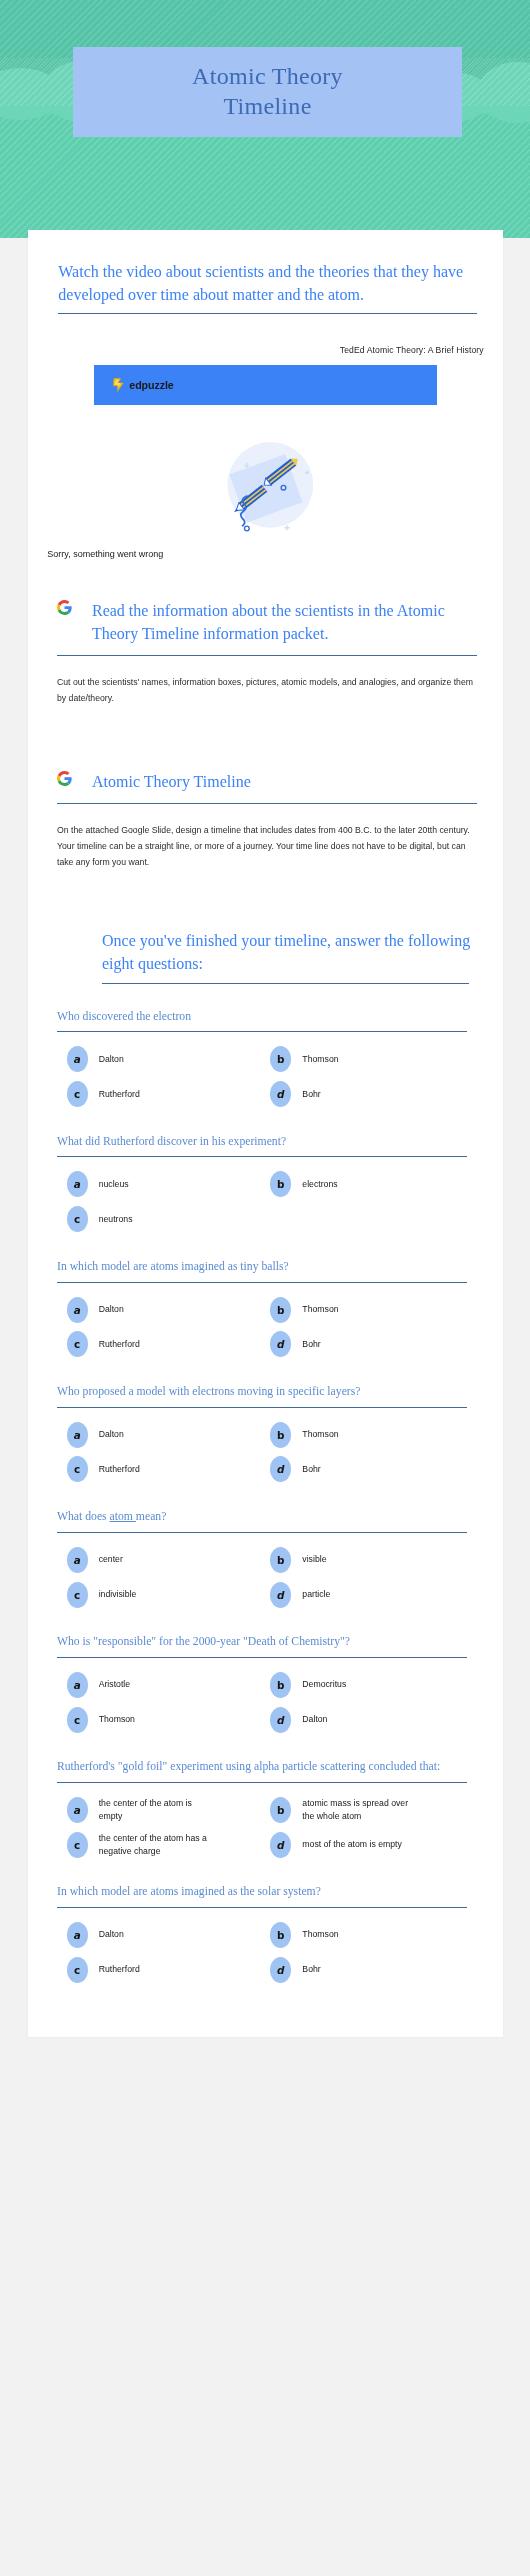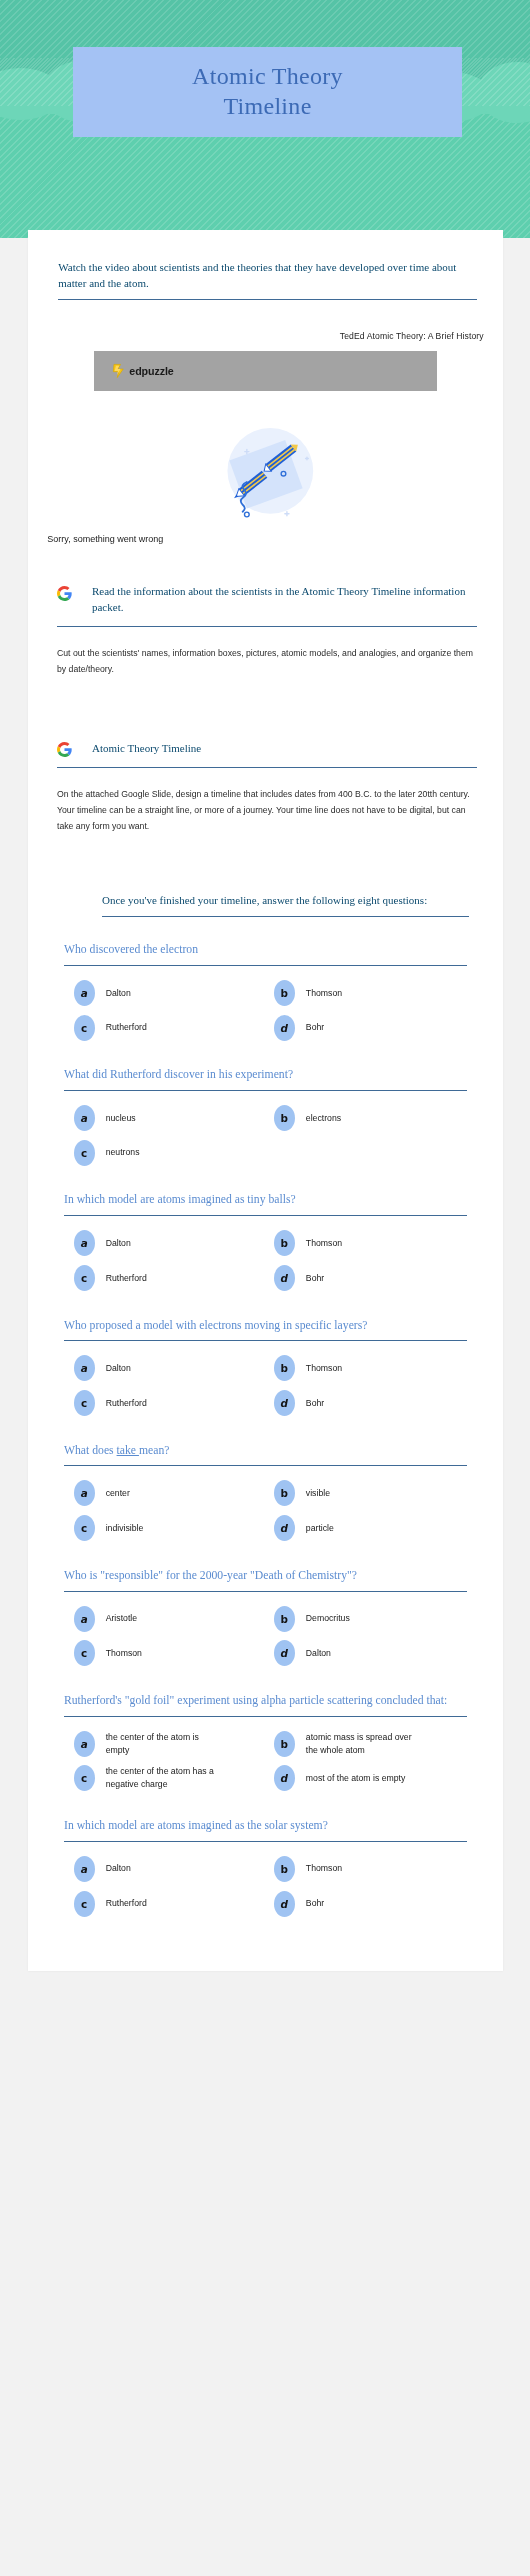"Watch the video about scientists" .heading-serif { color: #0c4a6e -> #3b82f6; font-size: 11px -> 16px }
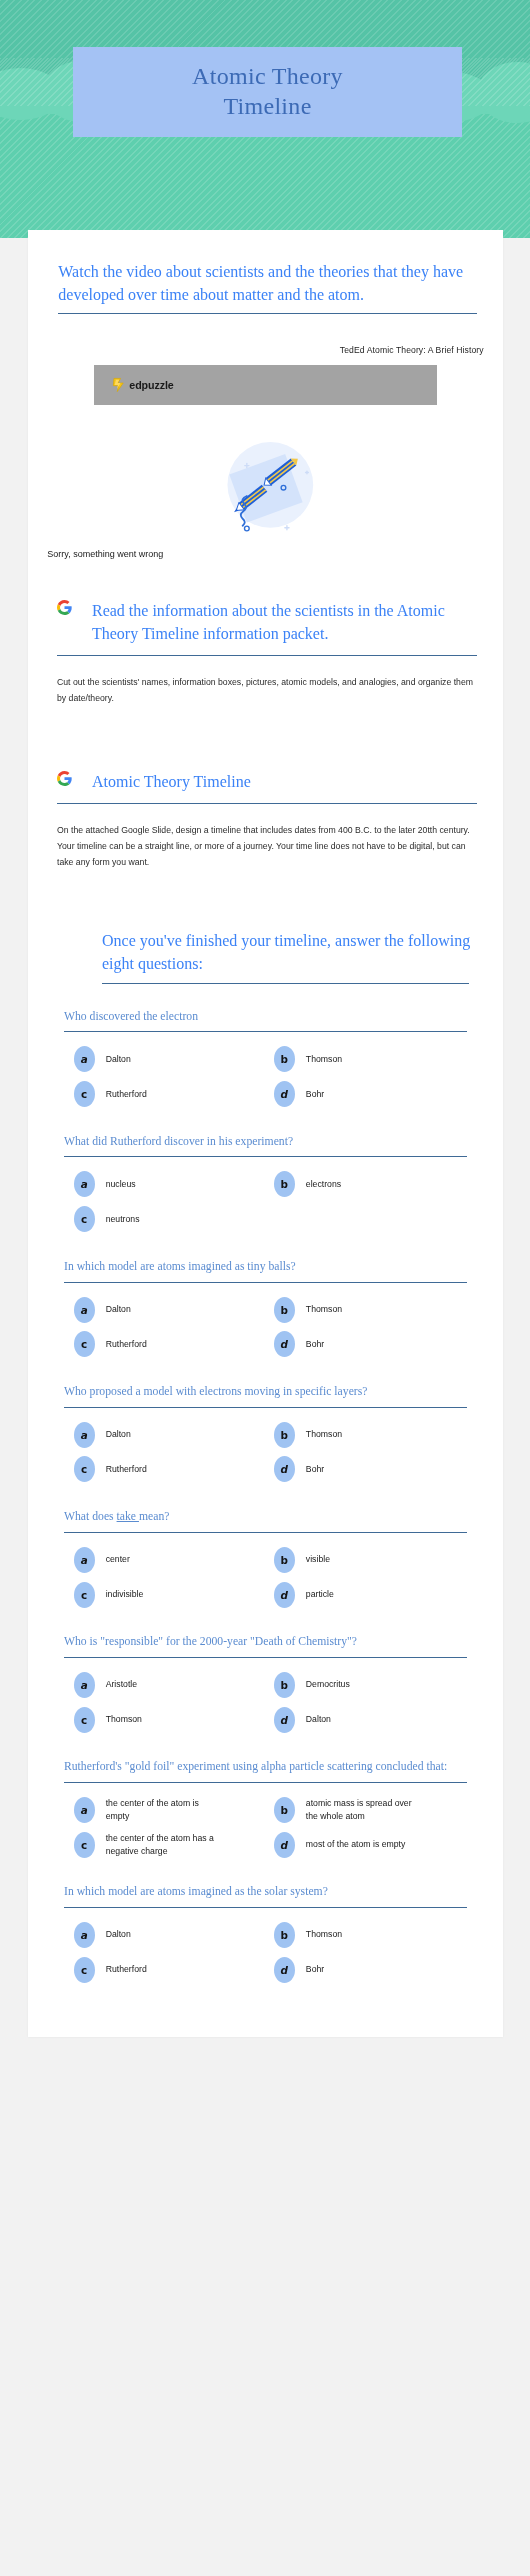"edpuzzle" .edp-bar { background: #a3a3a3 -> #3b82f6 }
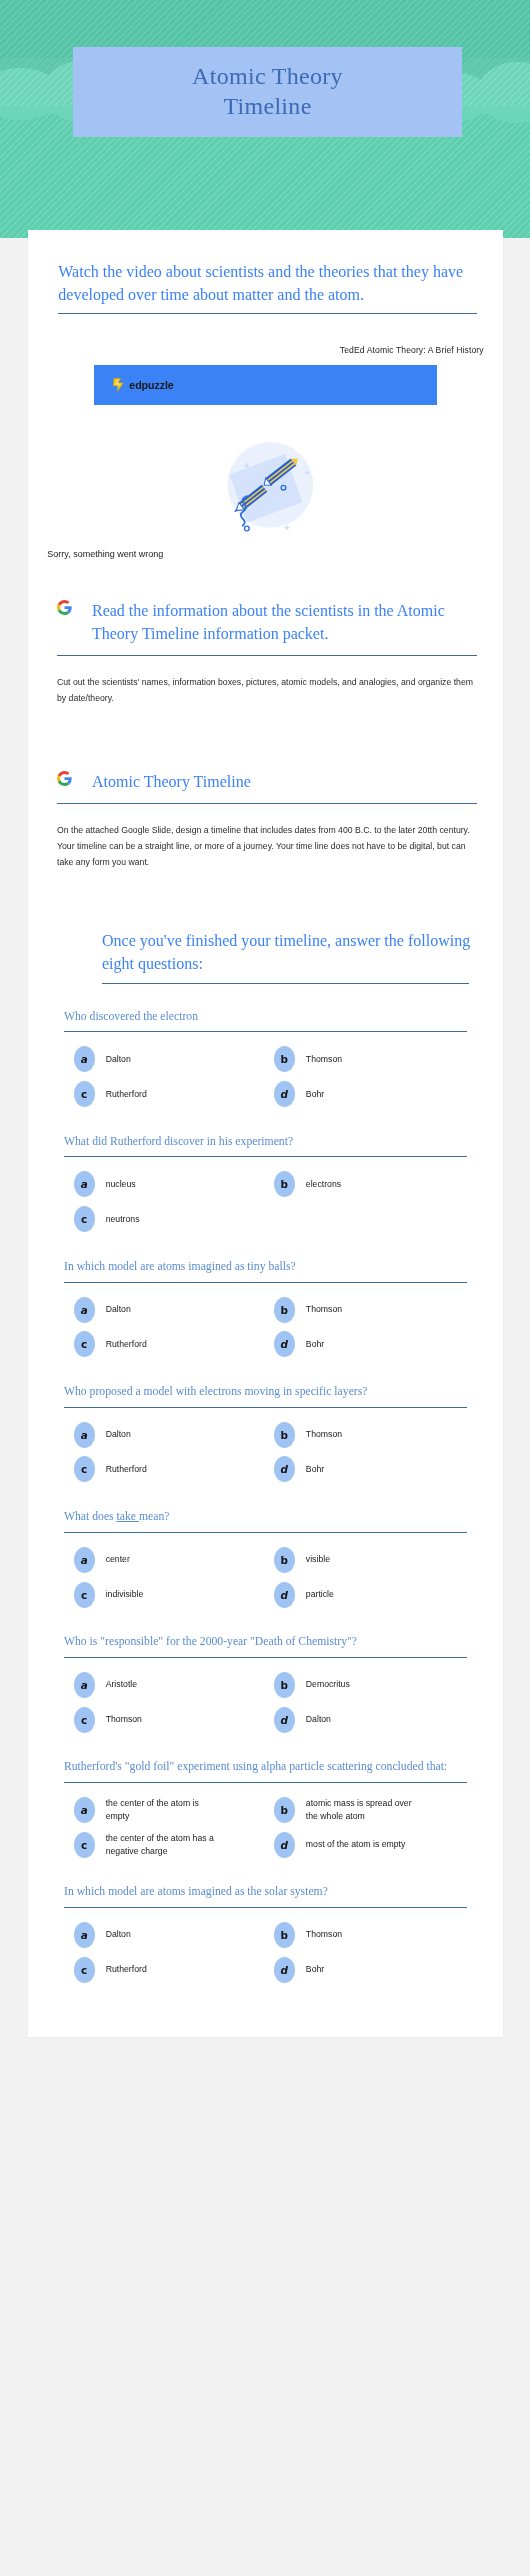"Who discovered the electron" .questions { margin-left: 7px -> none }
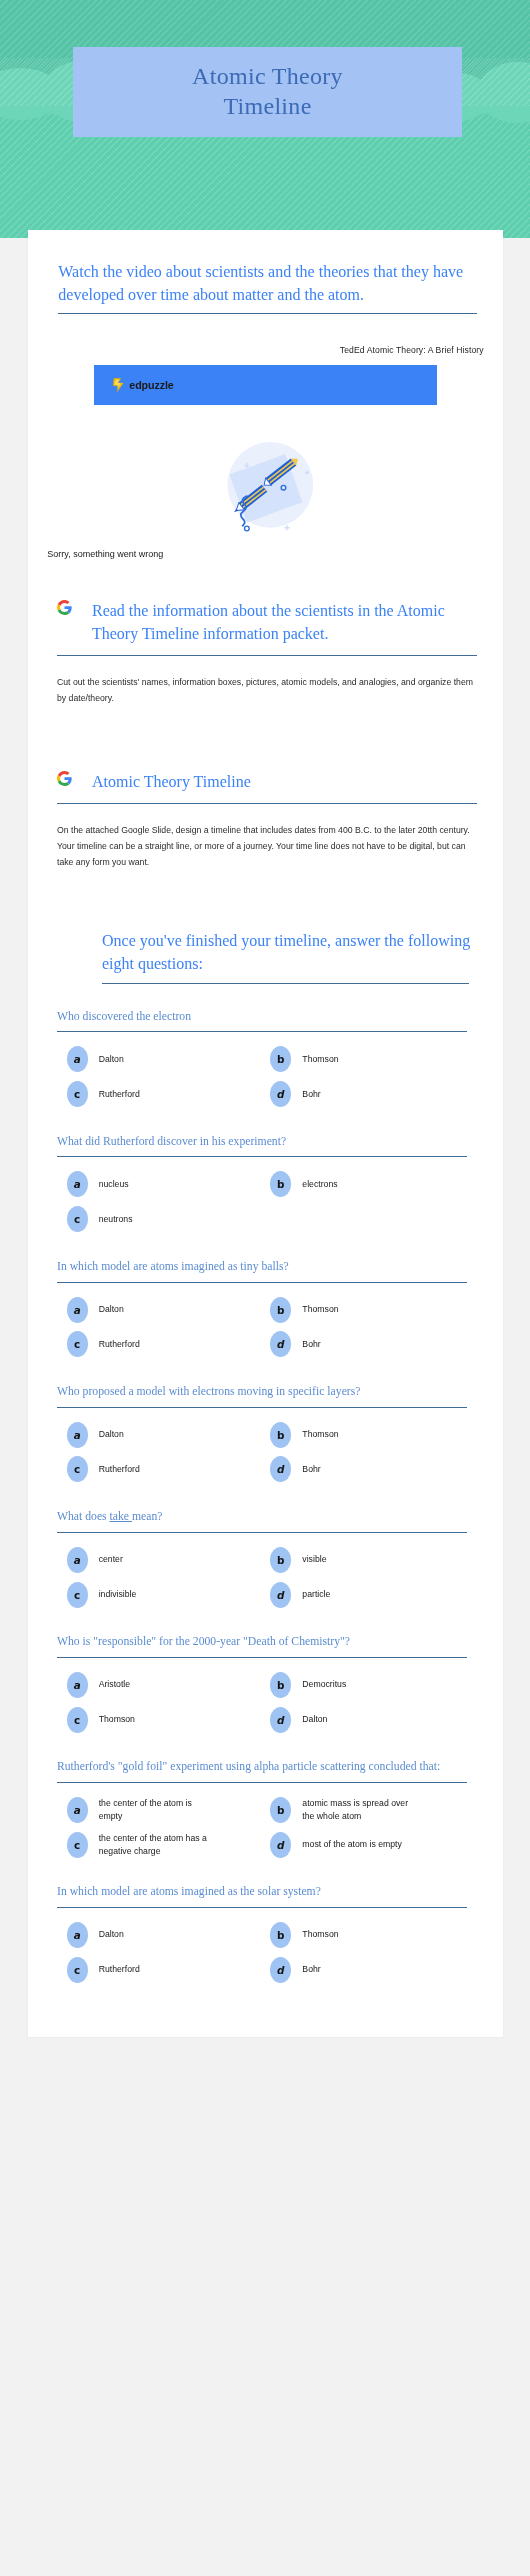"take" u { text: take -> atom }
